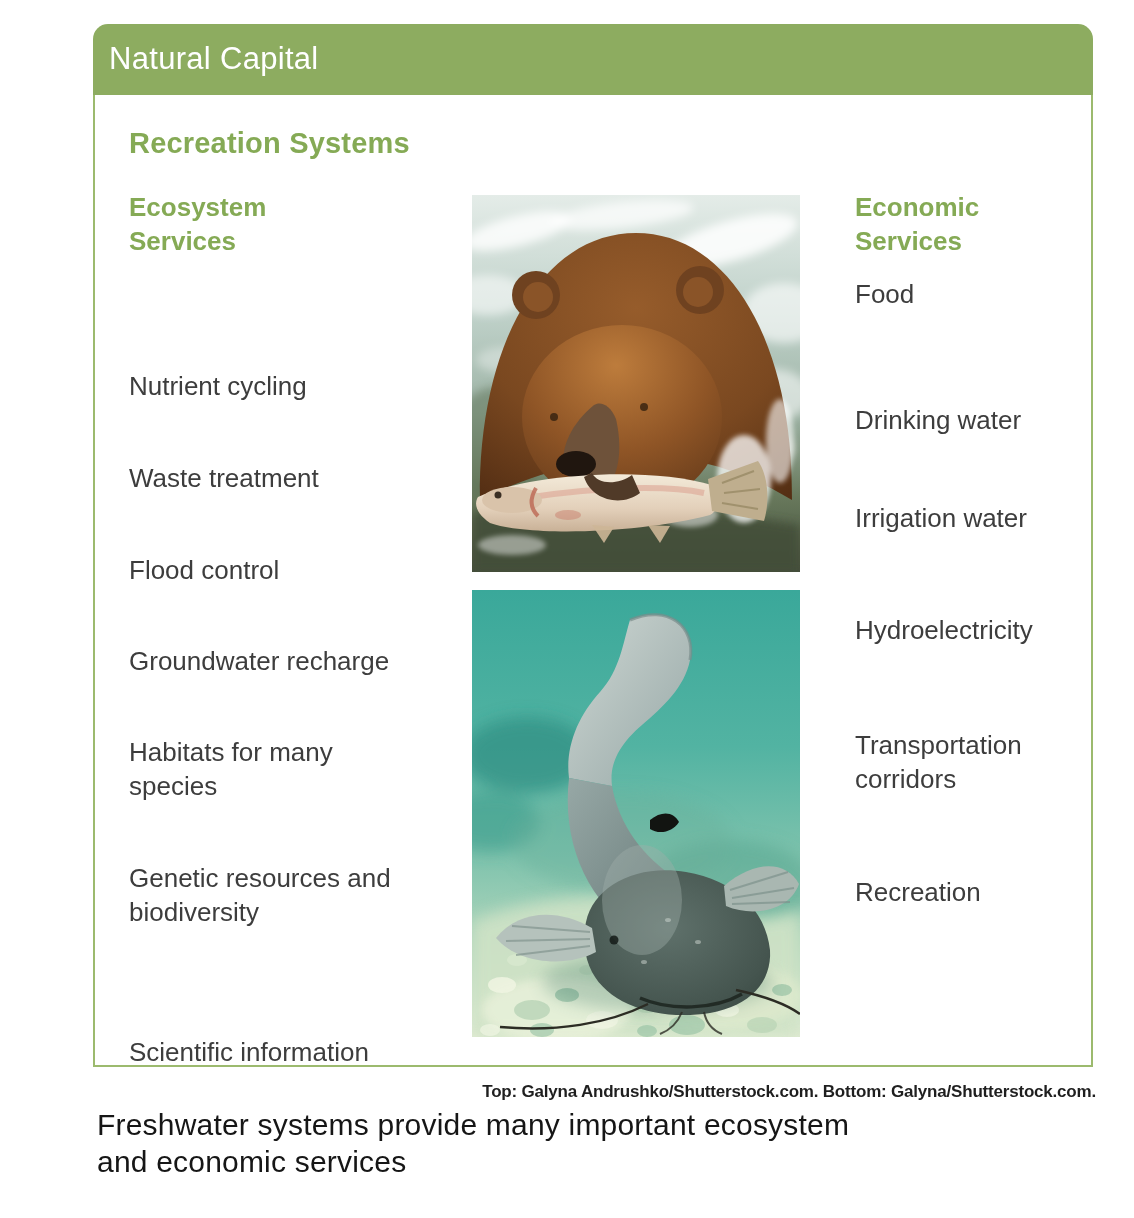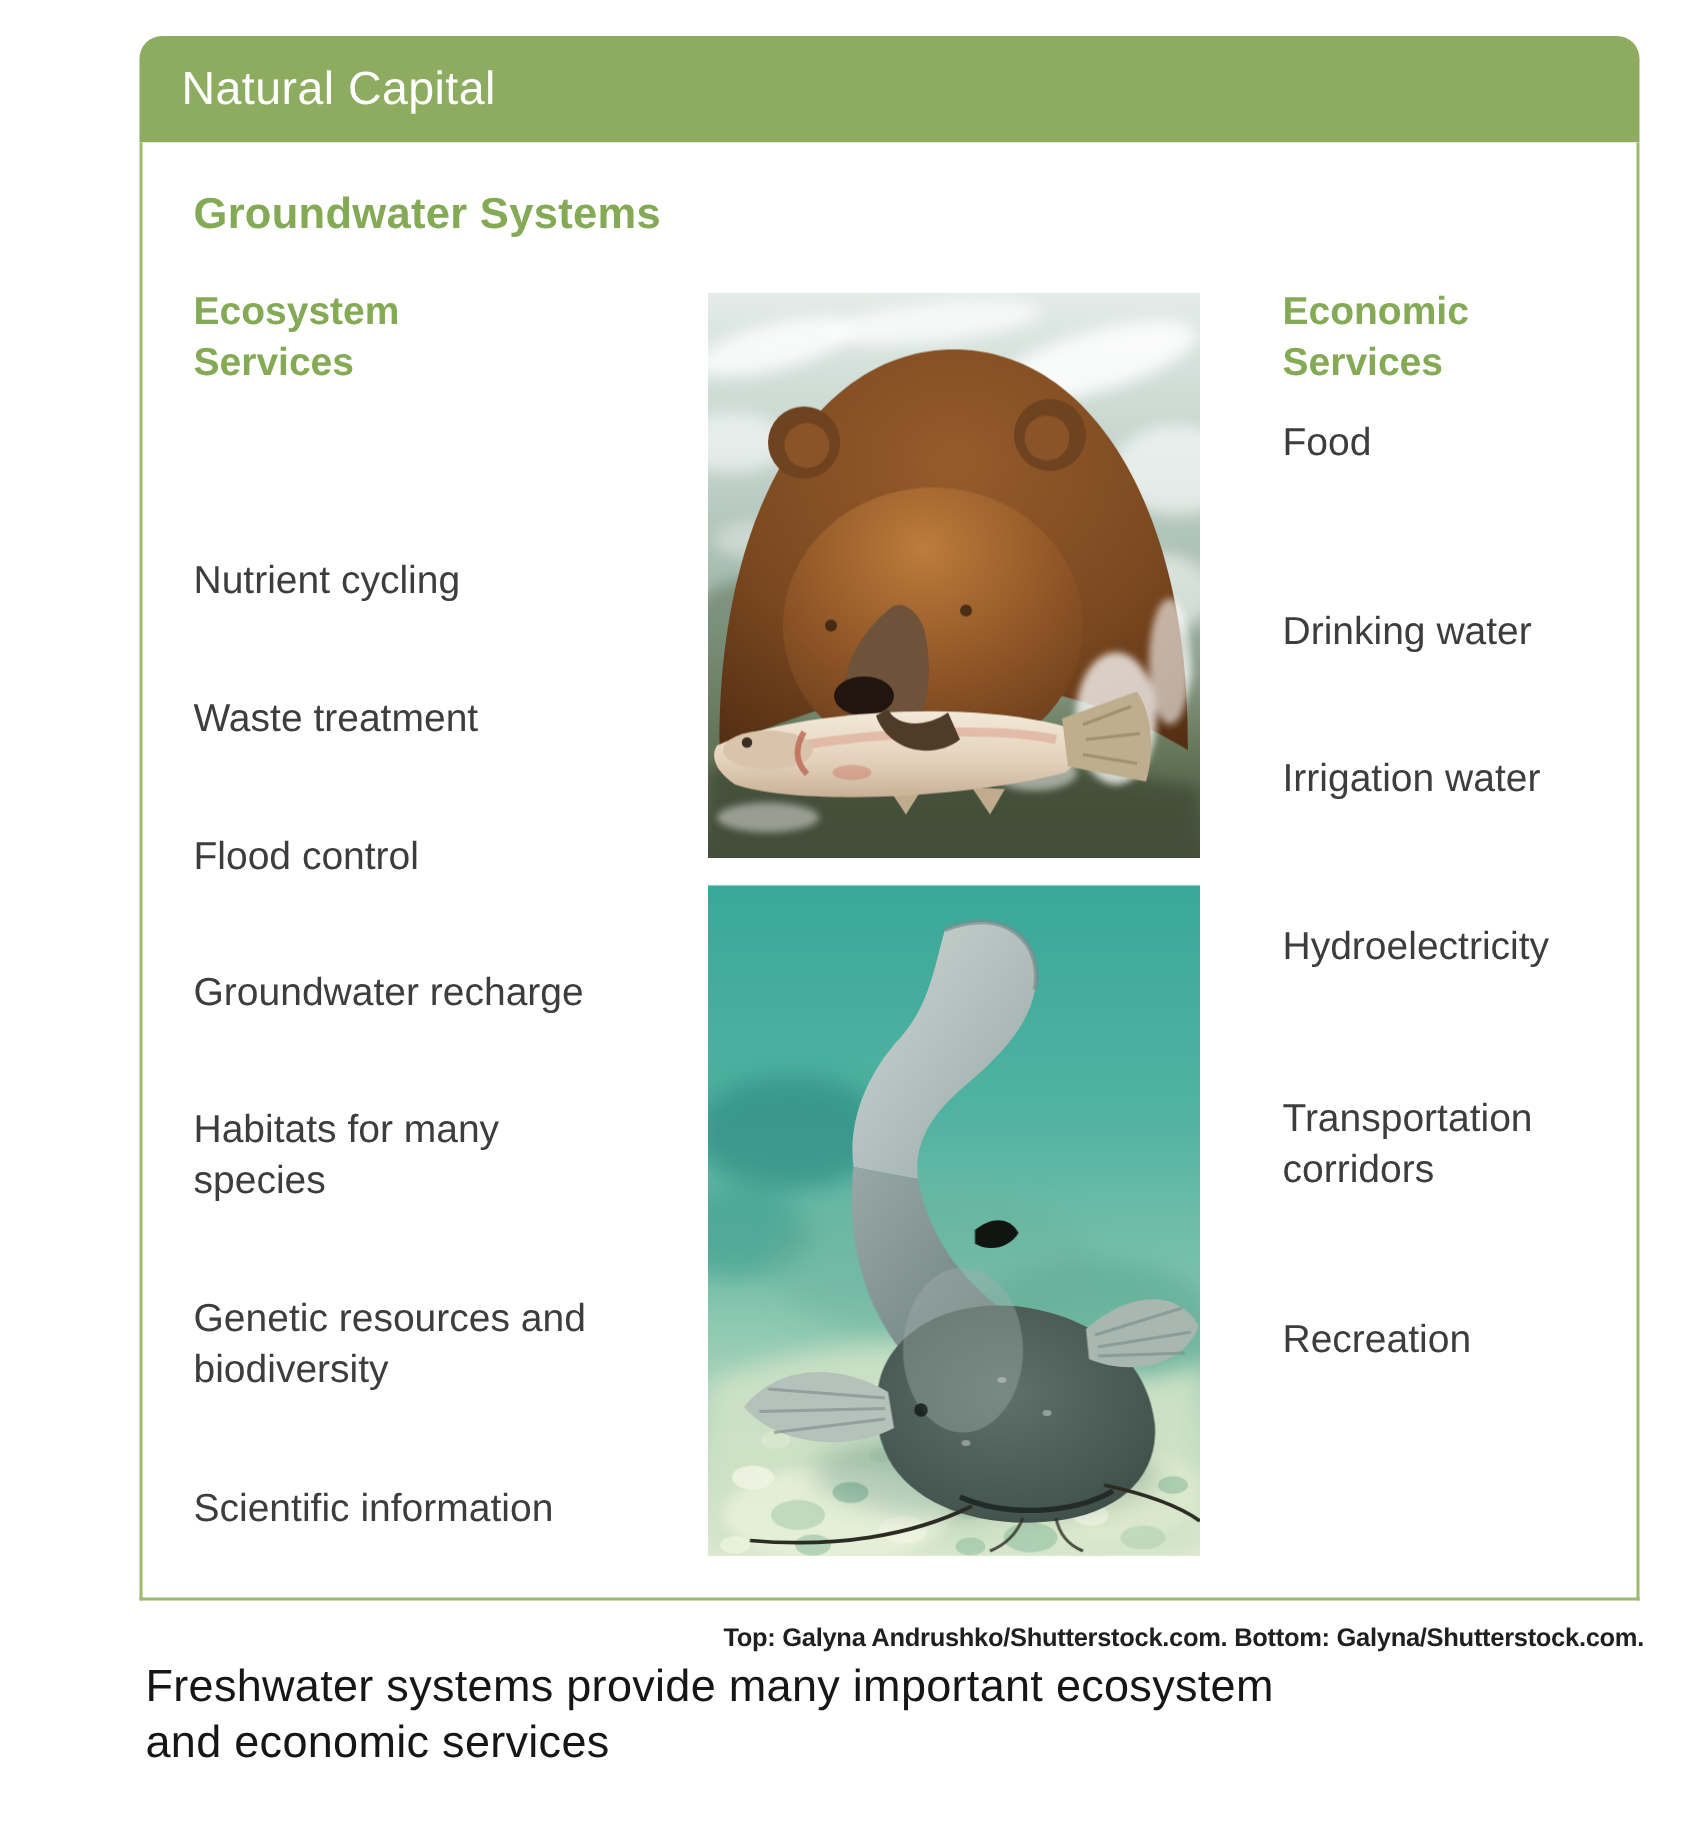"Natural Capital" .fig-header { padding: 0 0 2px 28px -> 0 0 2px 16px }
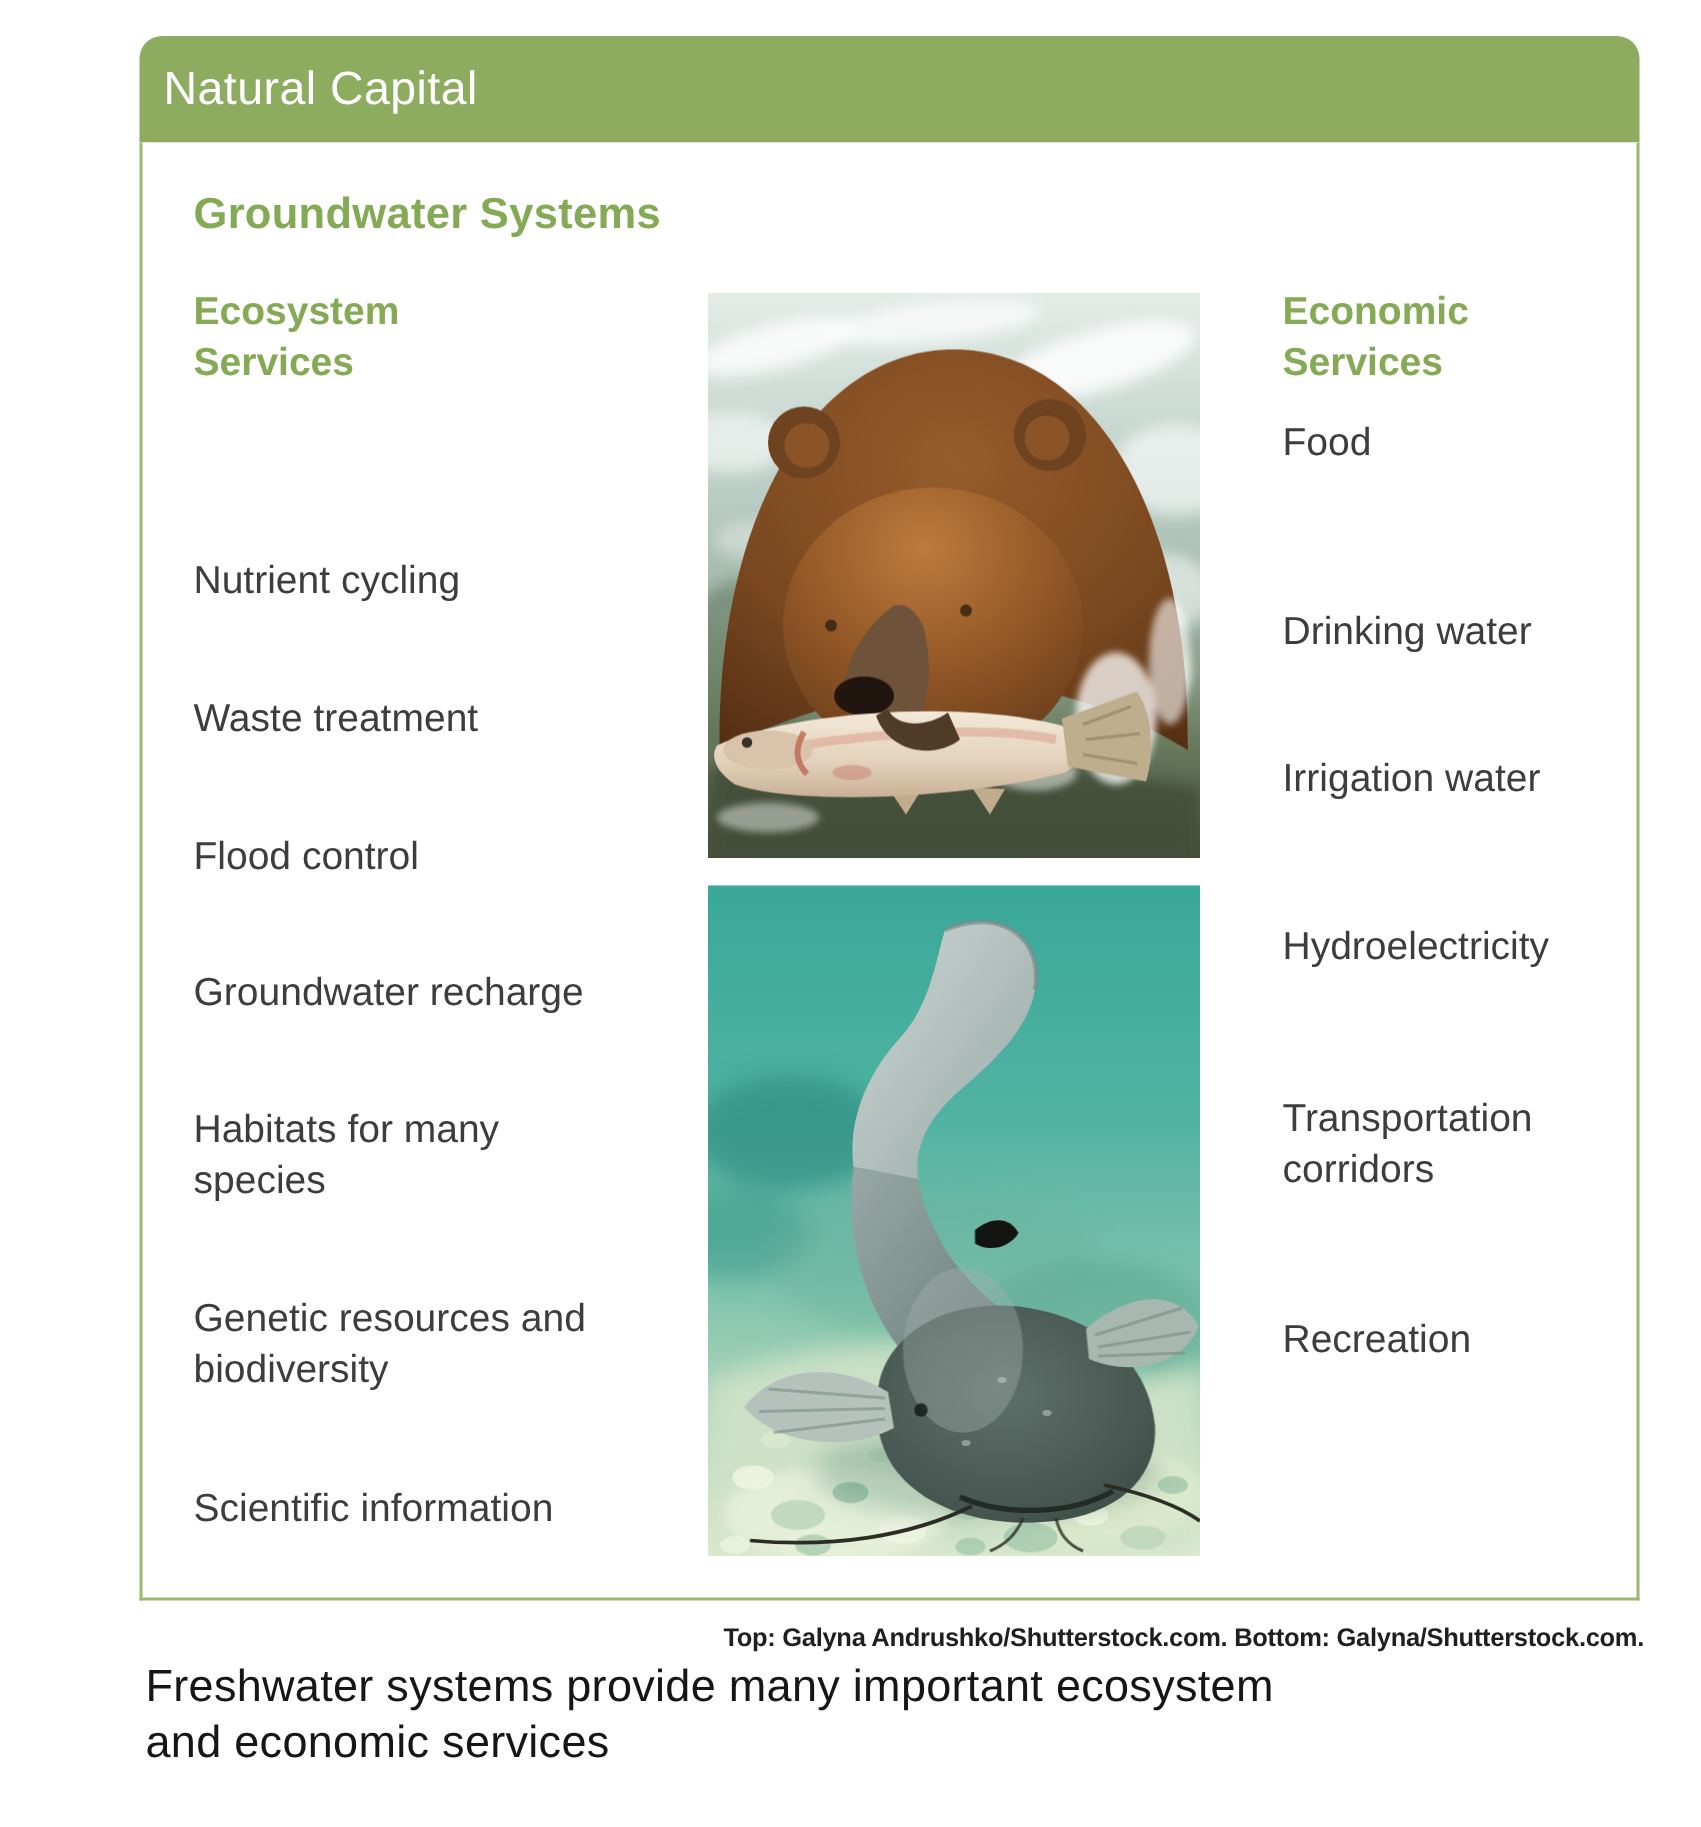"Groundwater Systems" h2.subtitle { text: Groundwater -> Recreation }
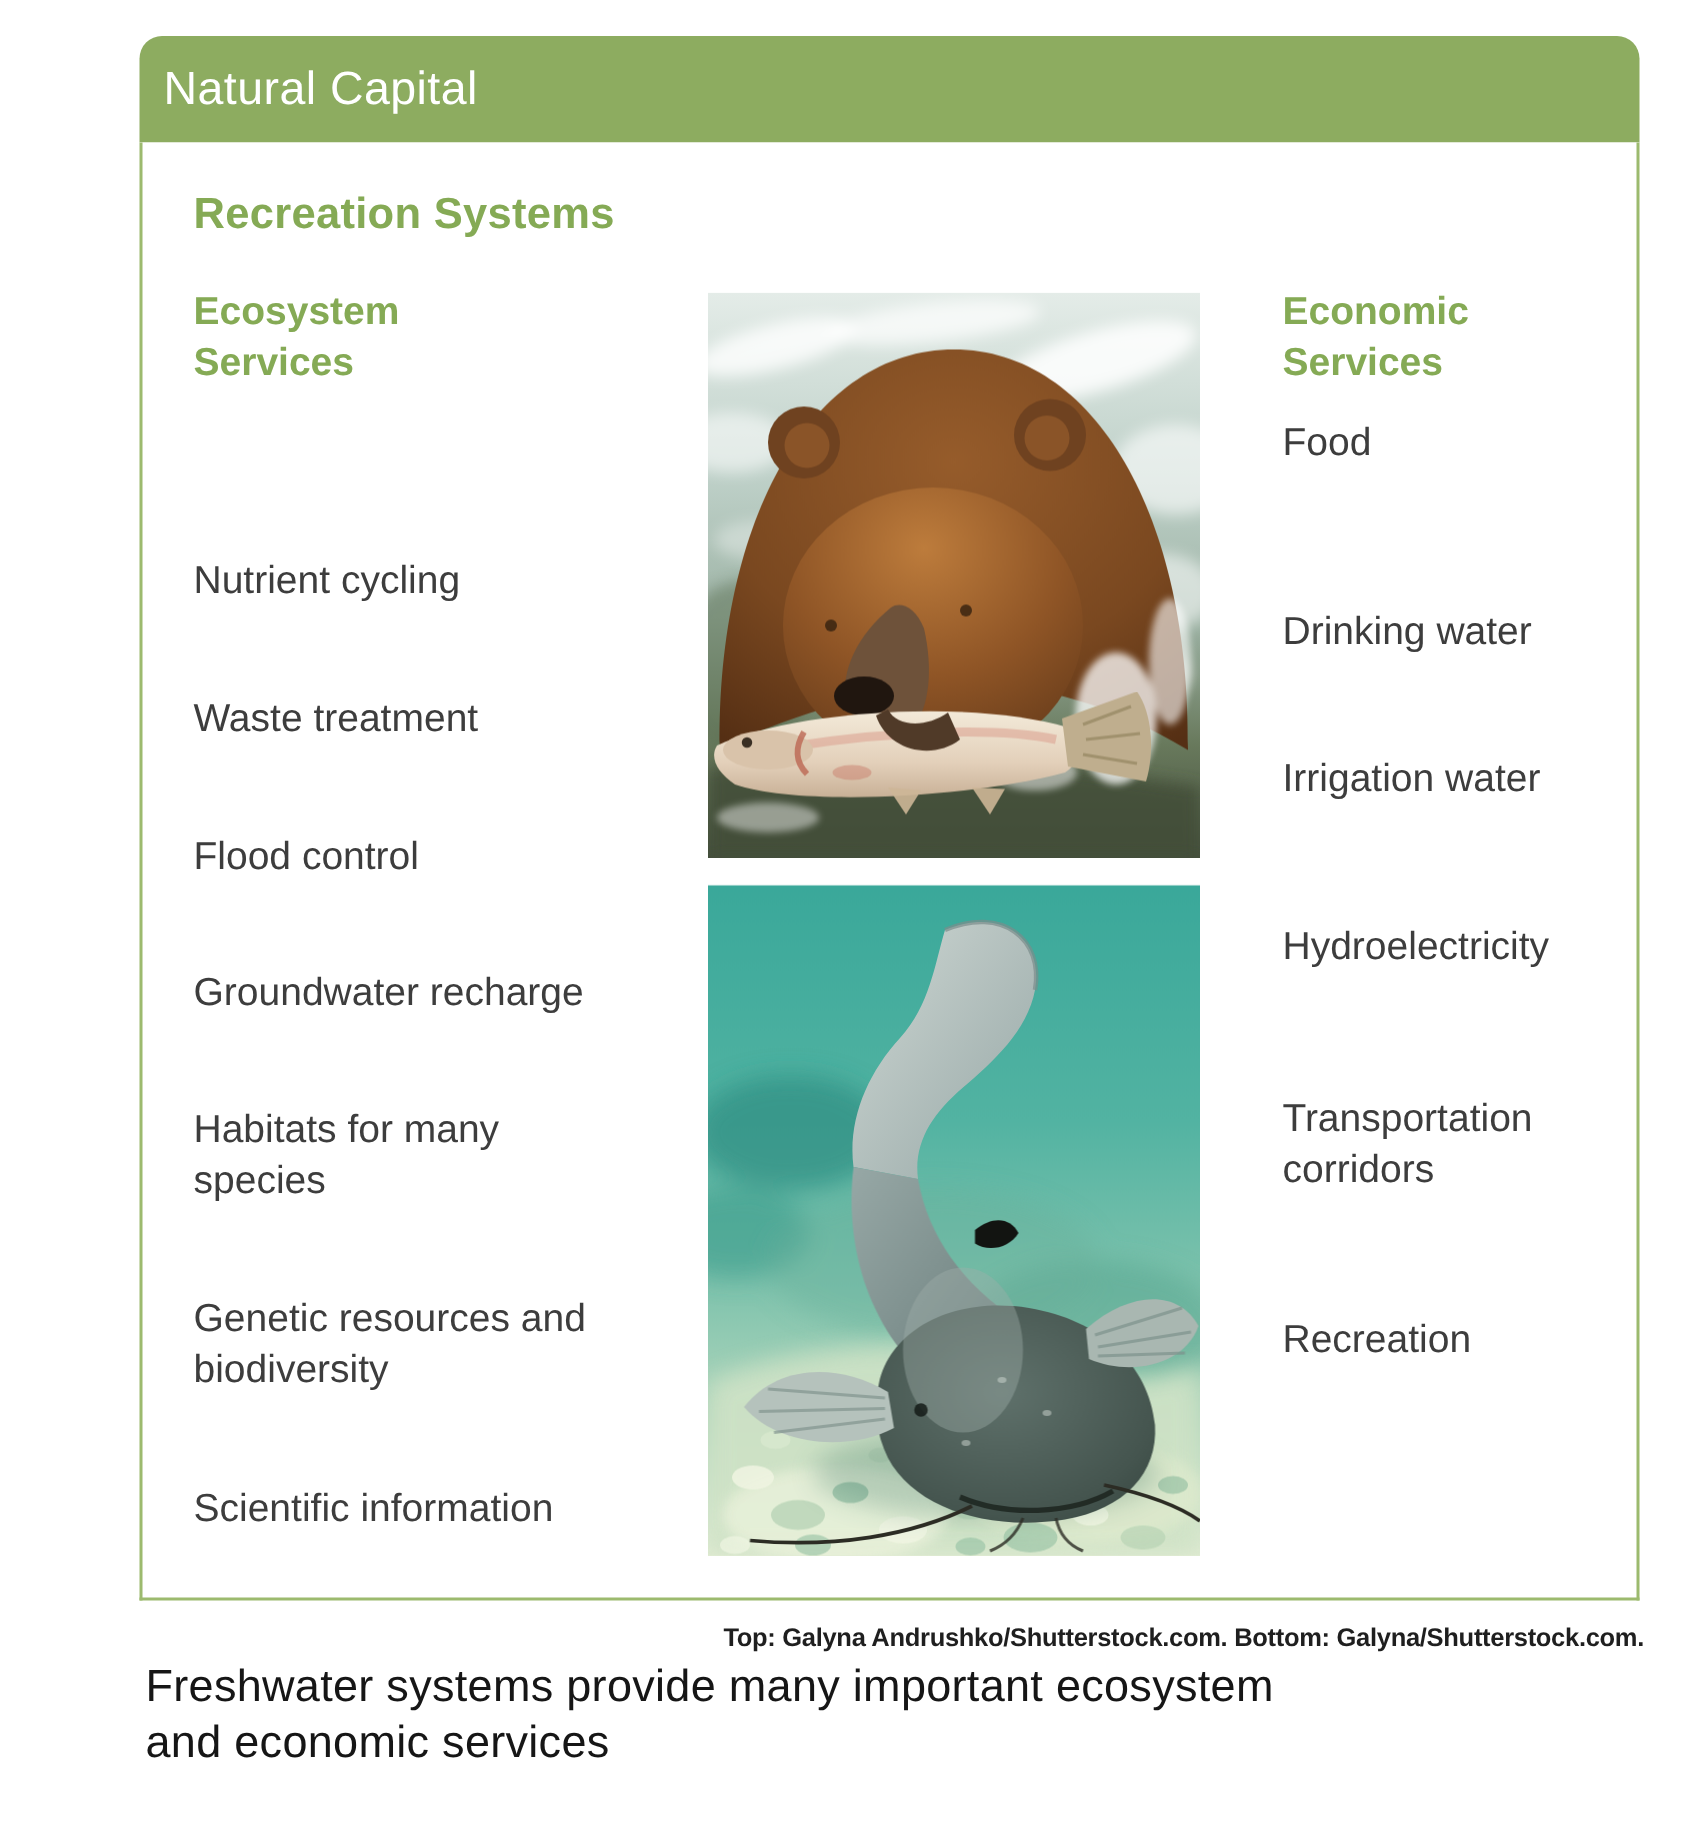"Scientific information" div.svc-item { top: 893px -> 940px }
